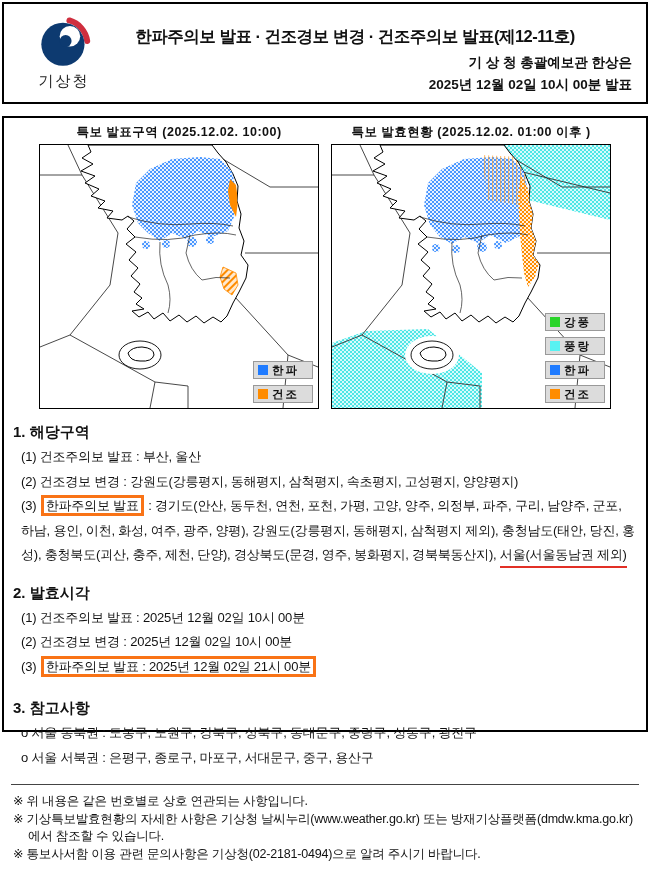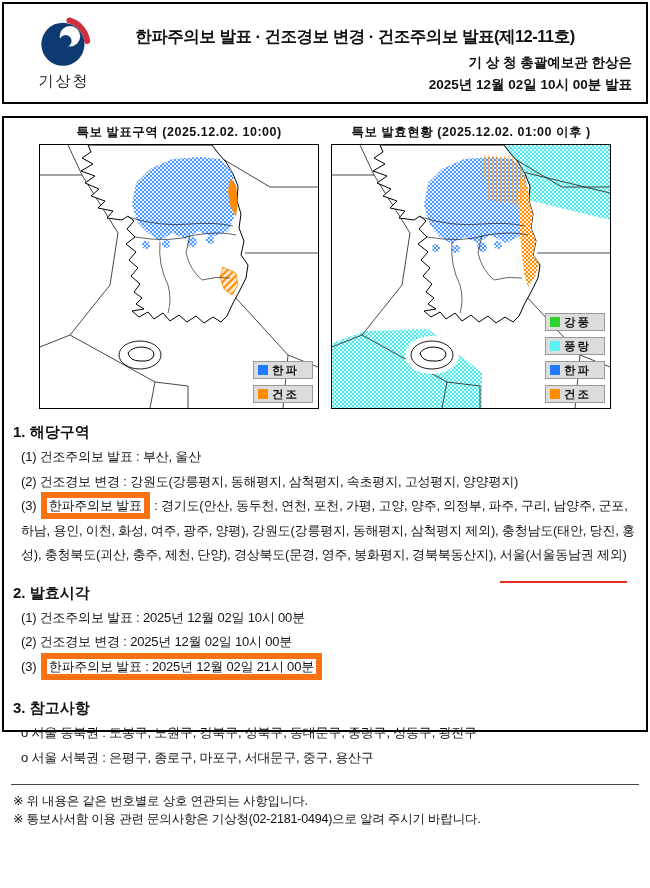"한파주의보 발표" .red-box { border: 6px solid #f97316 -> 3px solid #f97316 }
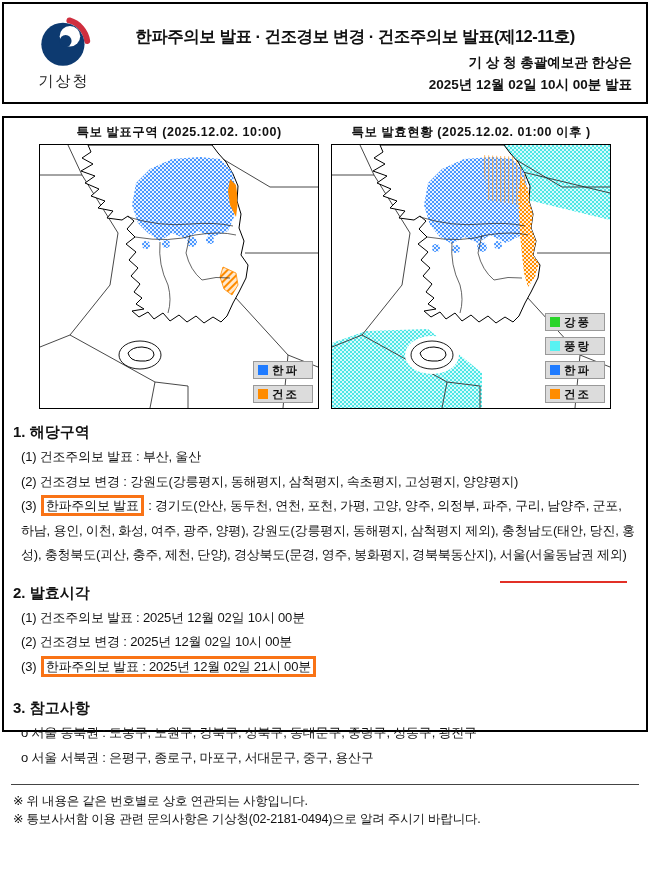"서울(서울동남권 제외)" .red-underline { padding-bottom: 19px -> 4px }
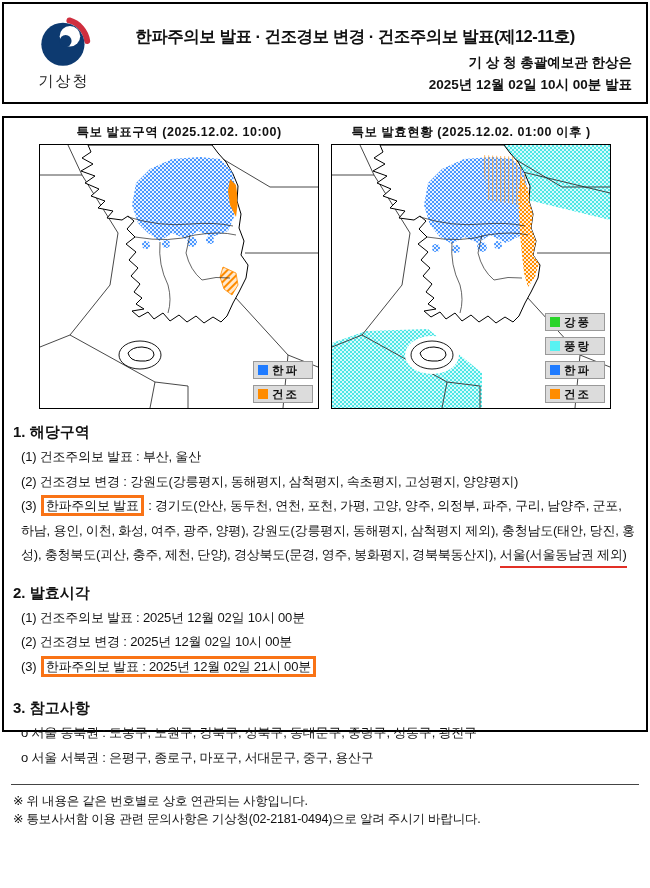"※ 기상특보발효현황의 자세한 사항은 기상청" div.note { html: none -> <div>※ 기상특보발효현황의 자세한 사항은 기상청 날씨누리(www.weather.go.kr) 또는 방재기상플랫폼(dmdw.kma.go.kr)에서 참조할 수 있습니다.</div> }
